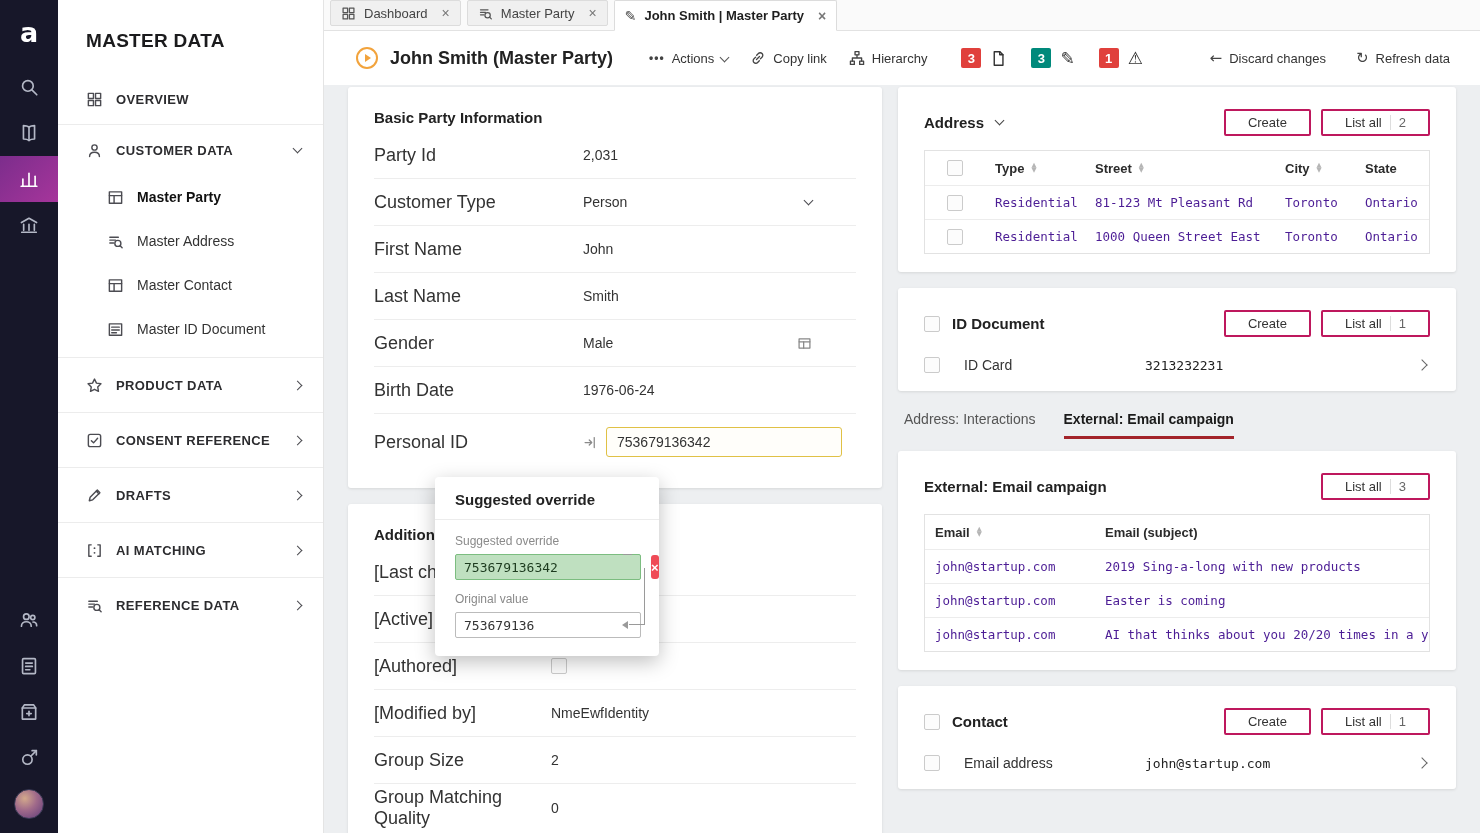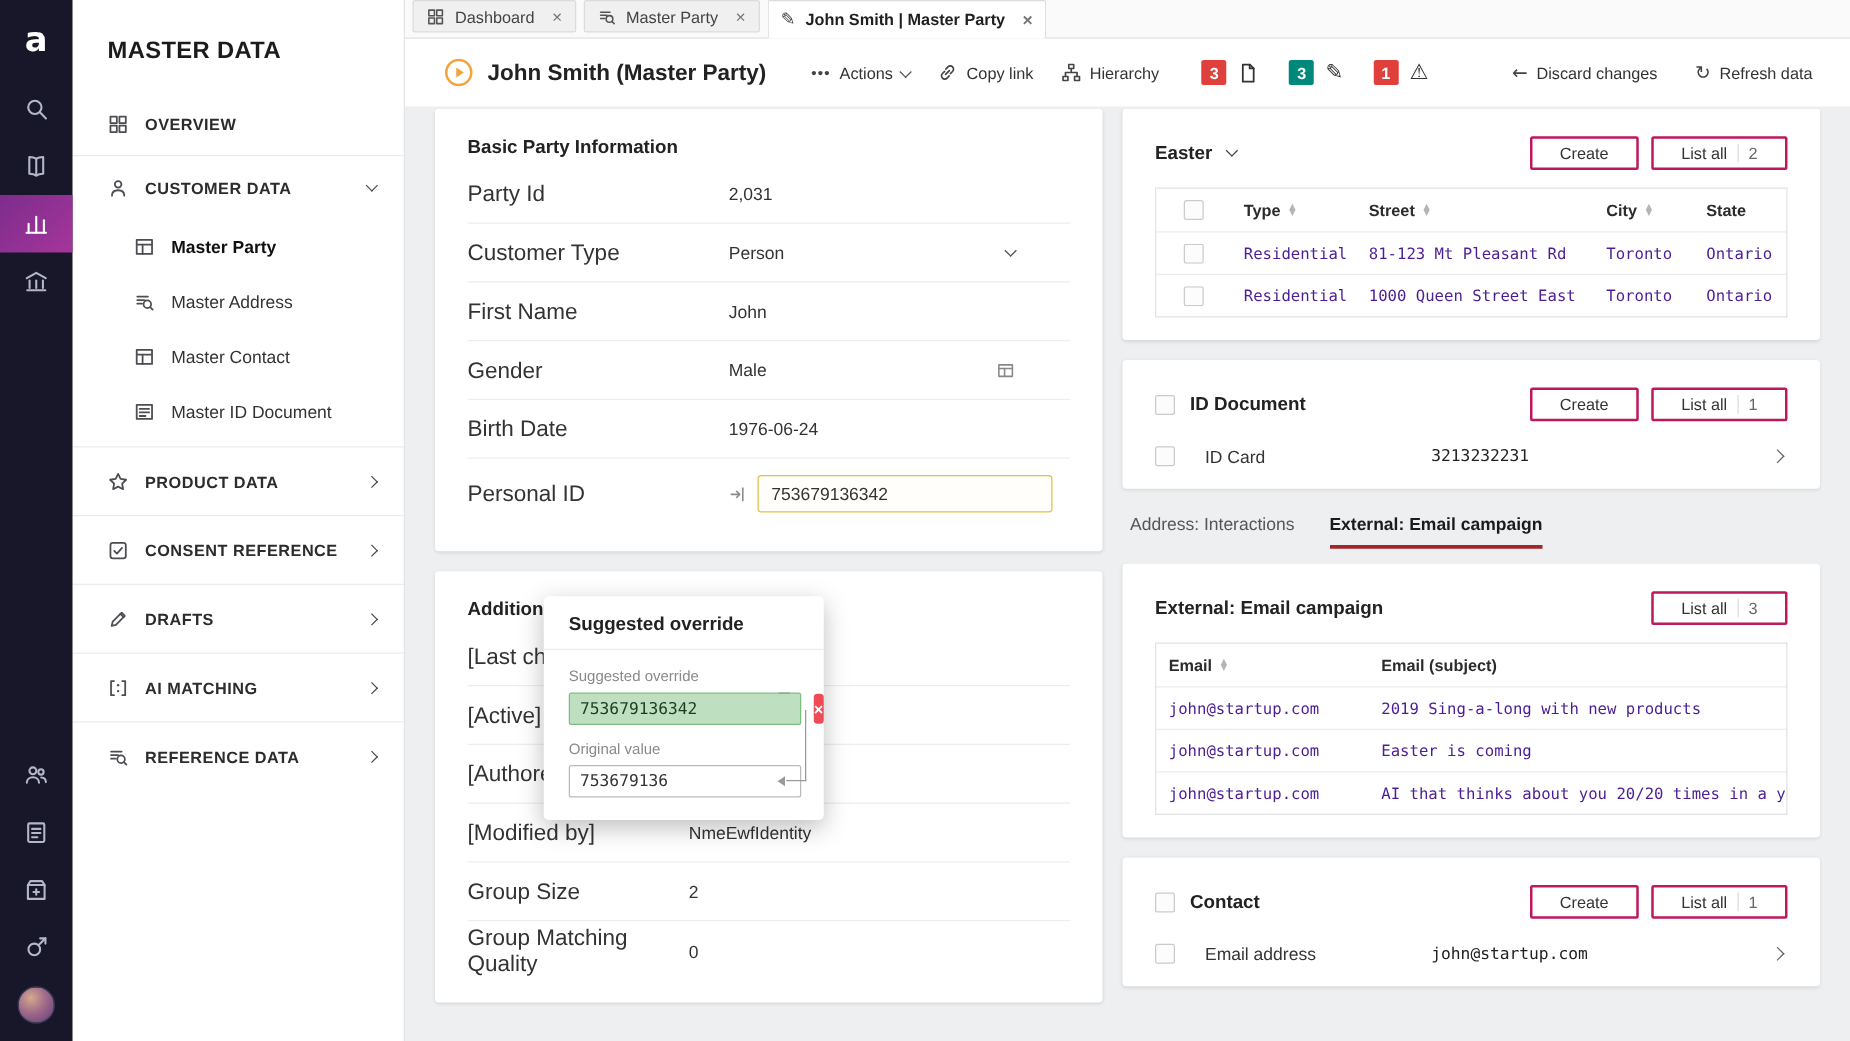"Easter" span.card-title { text: Easter -> Address }
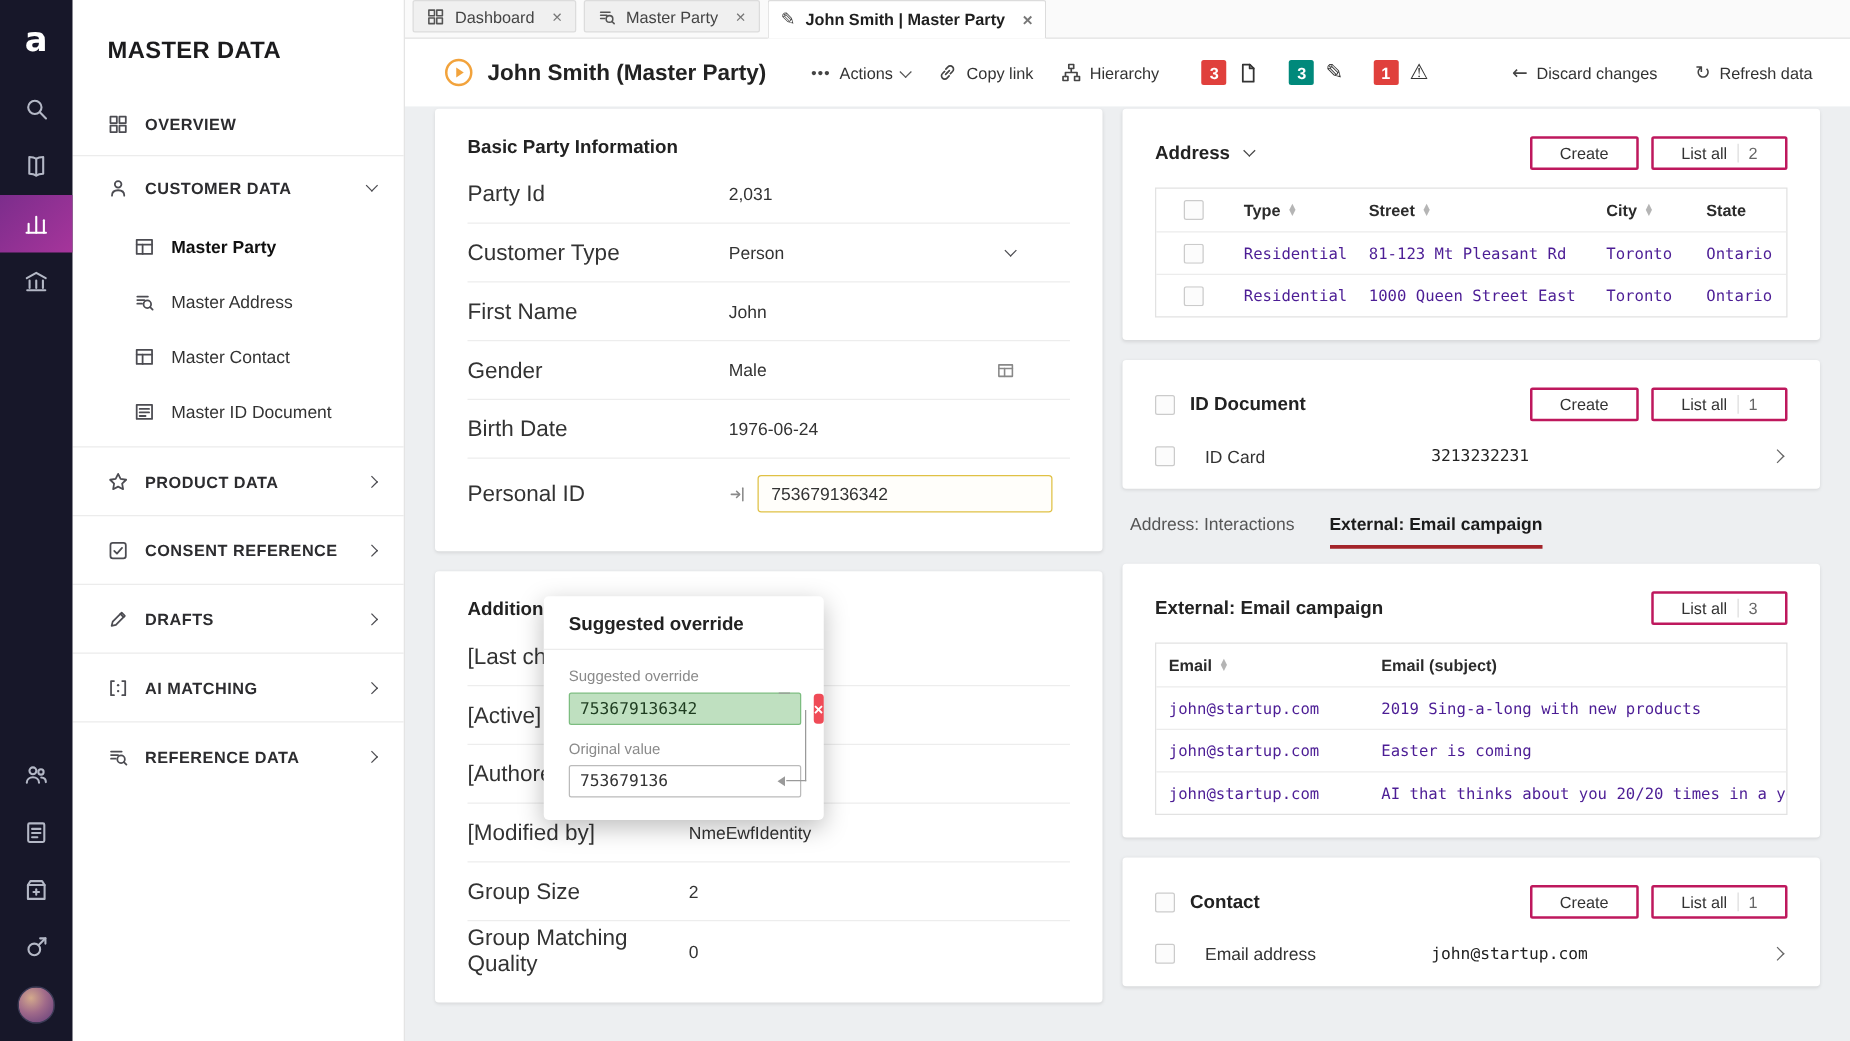"Last Name" div.frow { html: none -> <div> <span>Last Name</span> <span>Smith</span> </div> }
